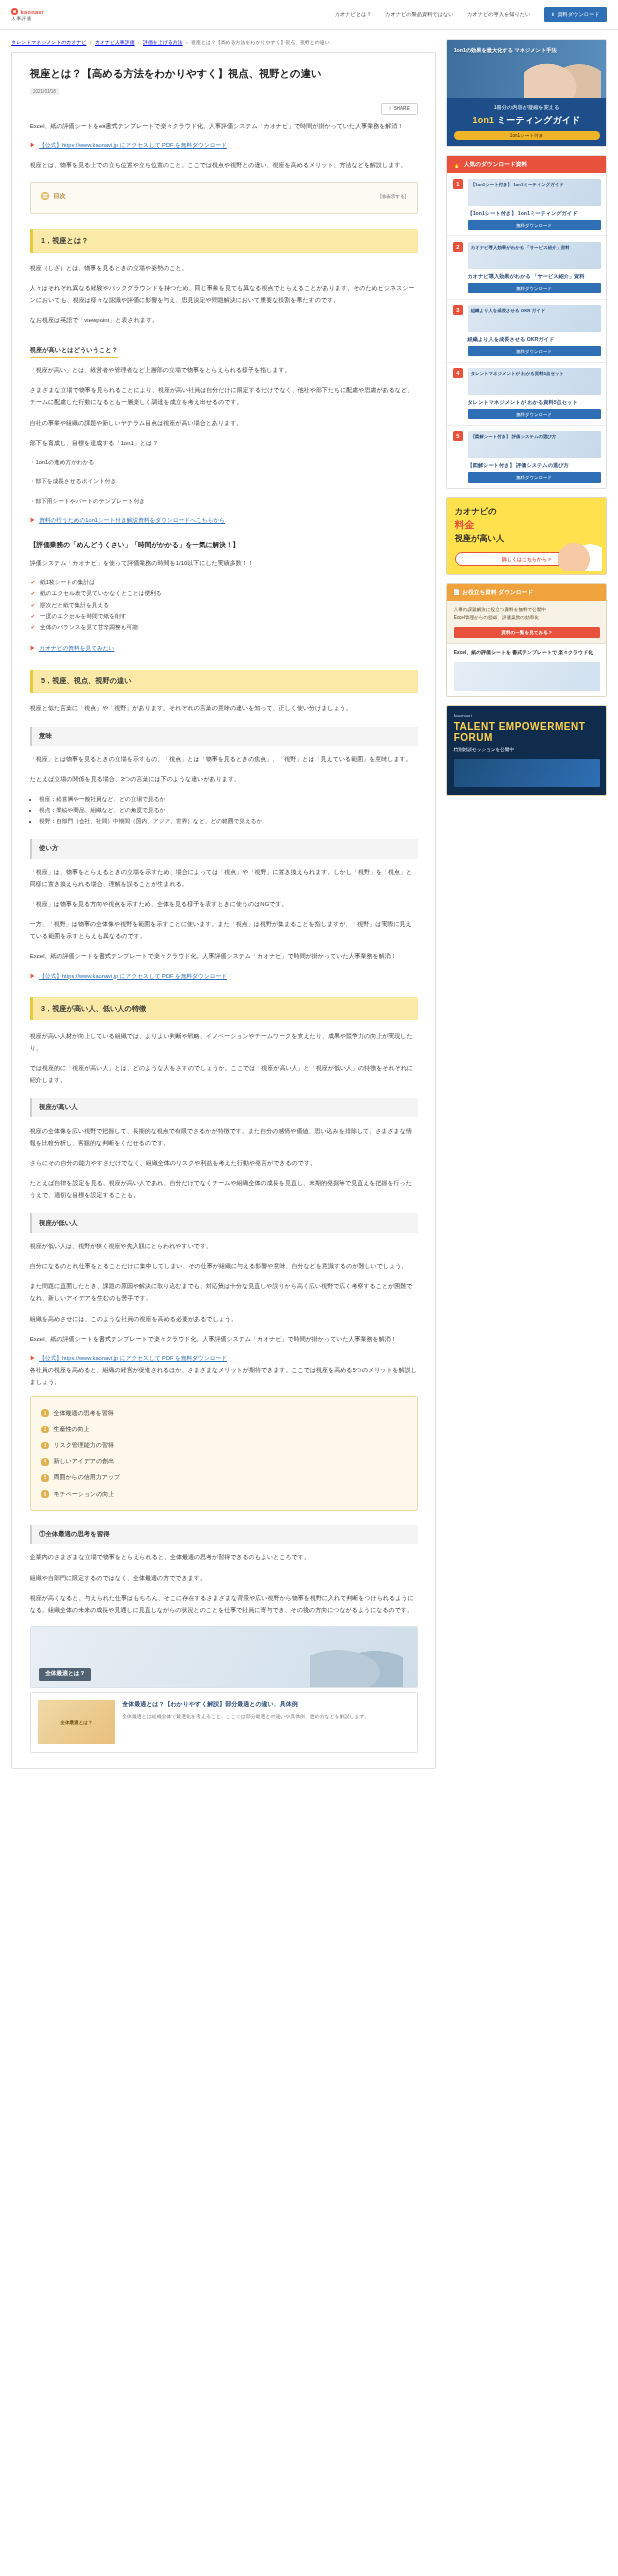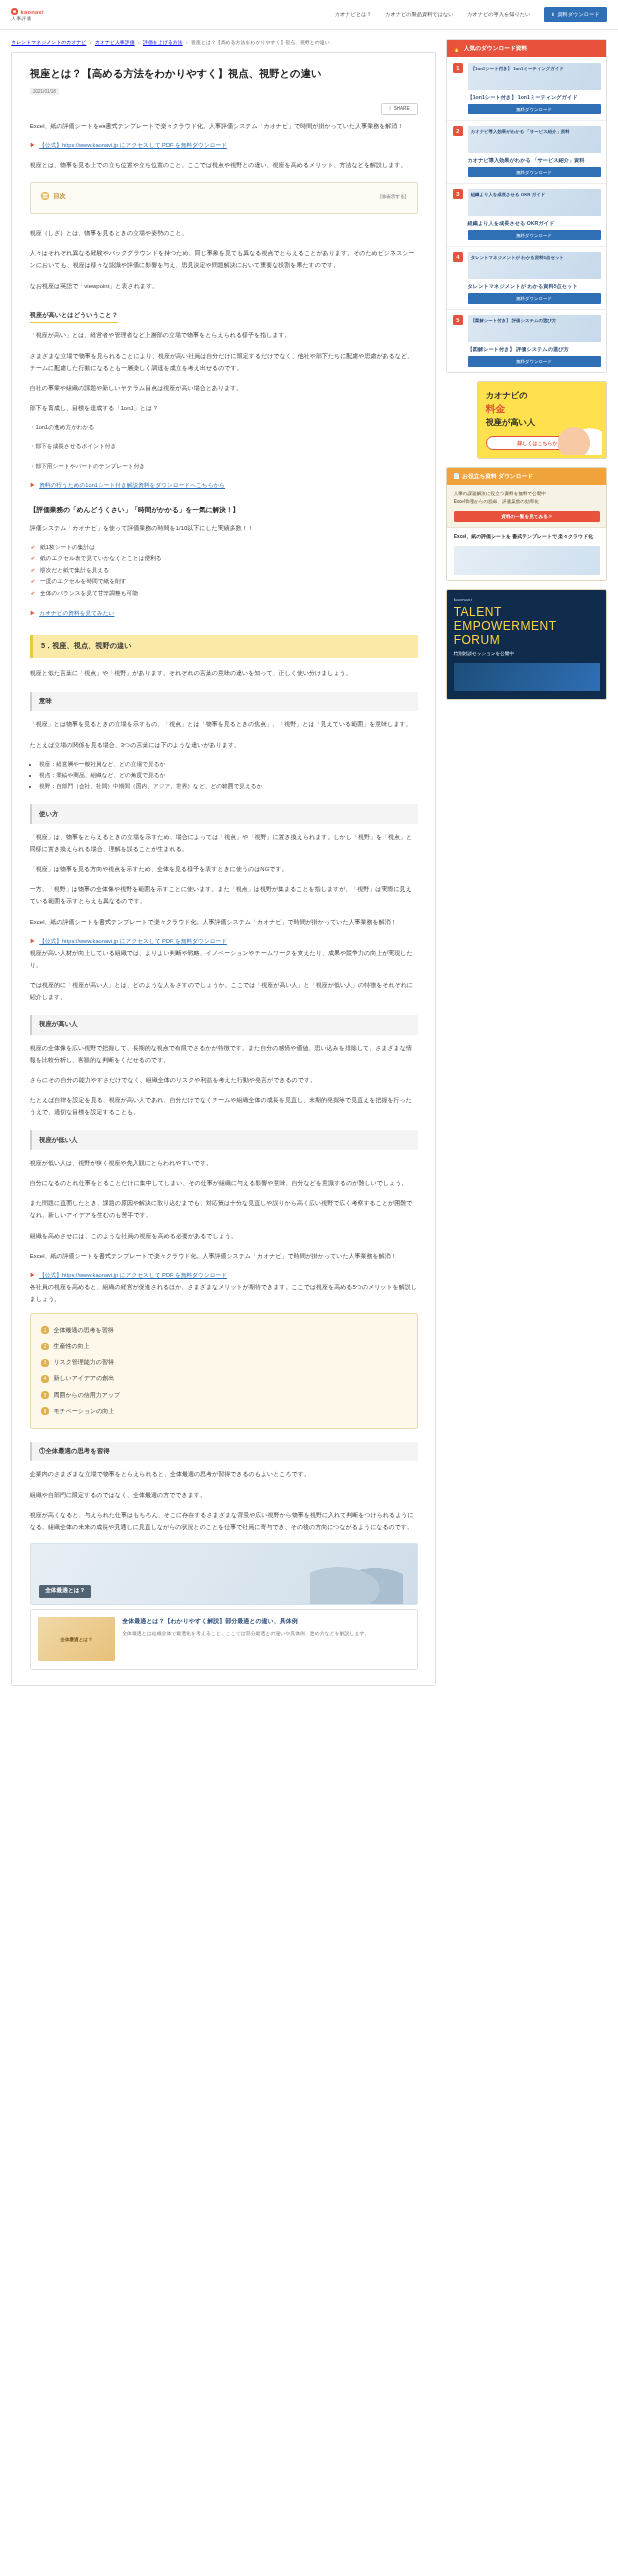"1on1 ミーティングガイド" div.side-hero { html: none -> <div> <div> <div>1on1の効果を最大化する マネジメント手法</div> <div></div> </div> <div> <div>1冊分の内容が凝縮を変える</div> <div> <em>1on1</em> <span>ミーティングガイド</span> </div> <div>1on1シート付き</div> </div> </div> }
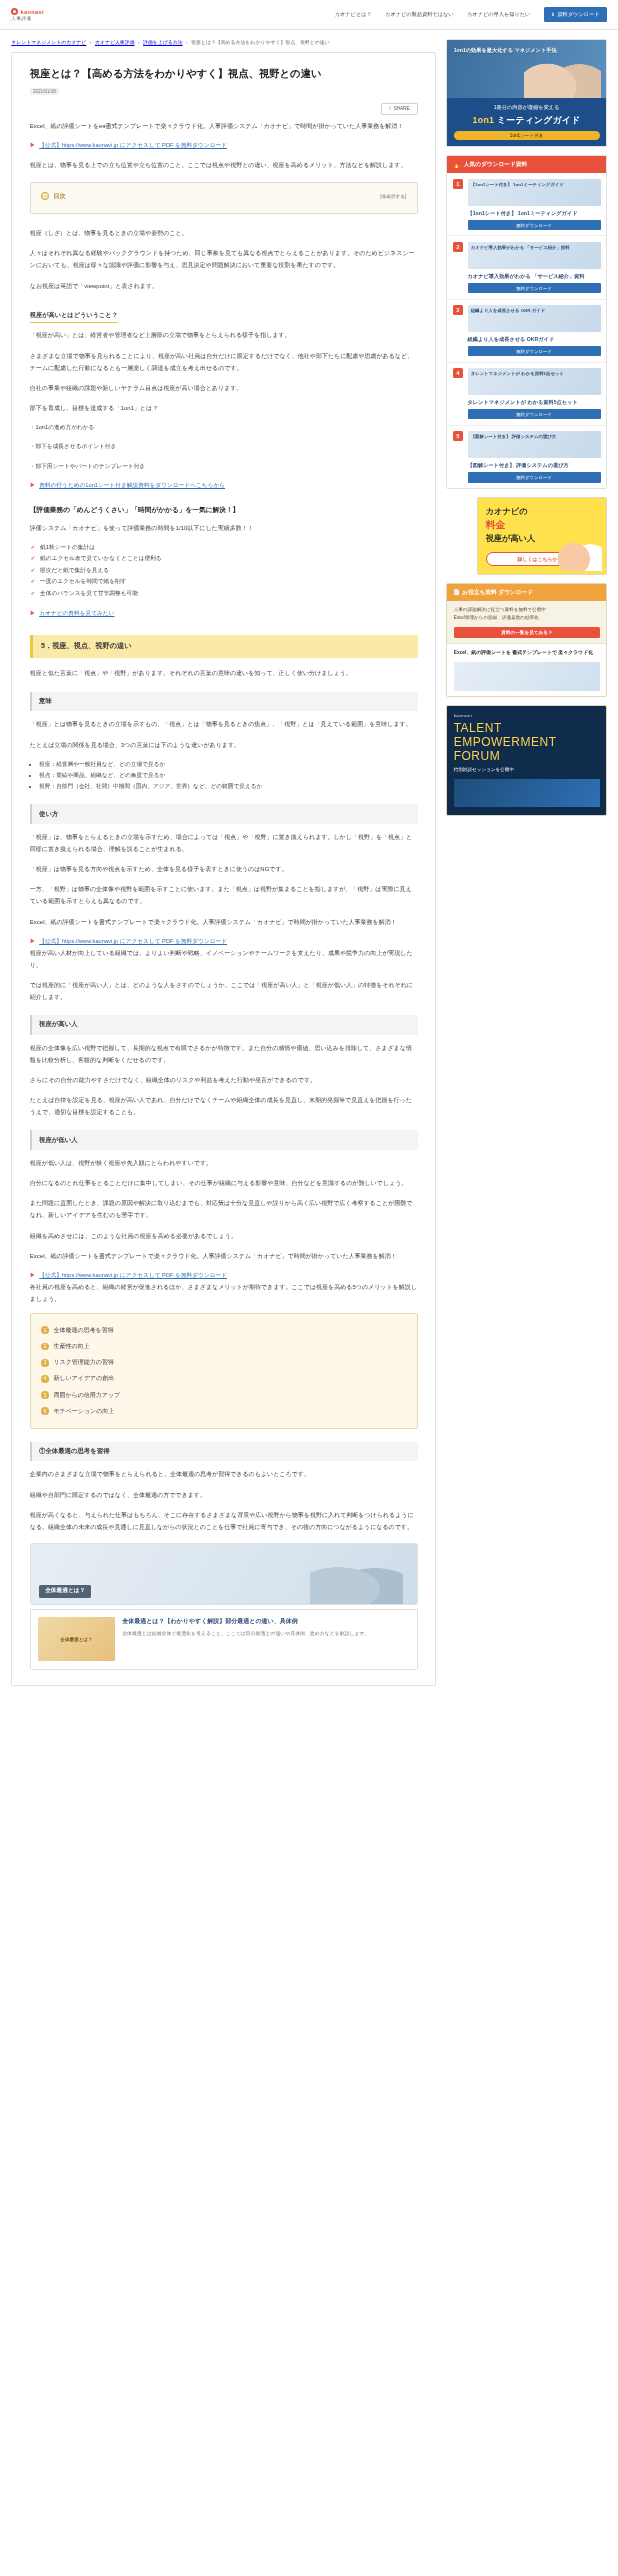"1．視座とは？" h2.sec { html: none -> <h2>1．視座とは？</h2> }
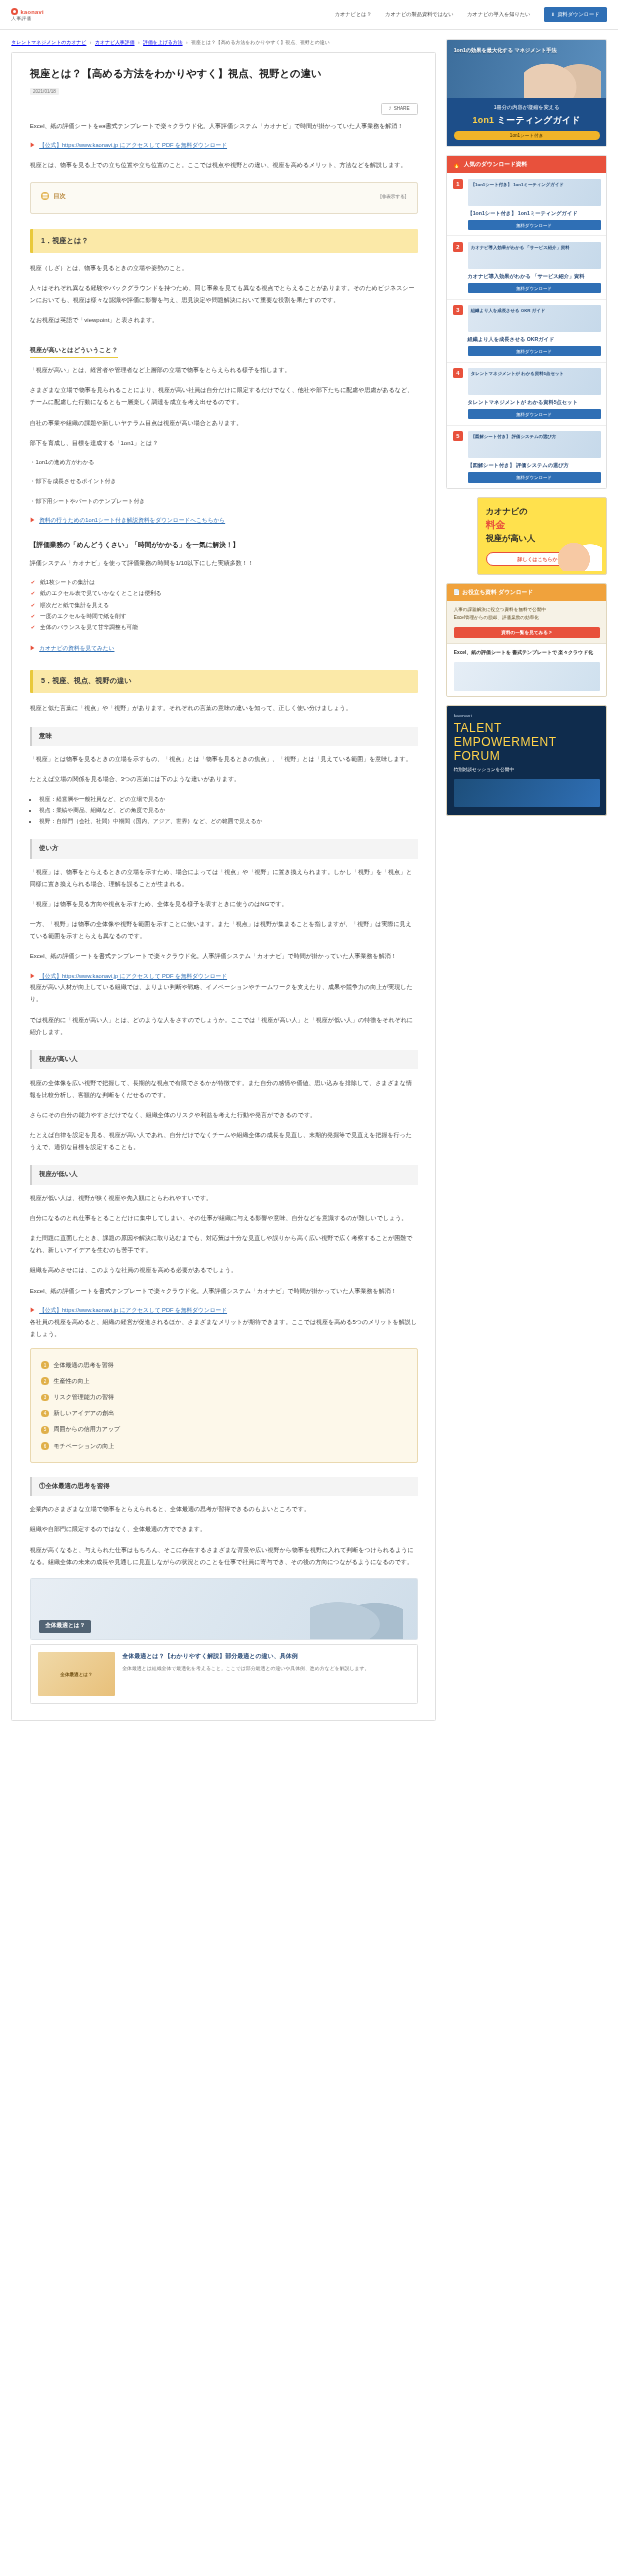"カオナビの" .promo-yellow { margin-left: 31px -> none }
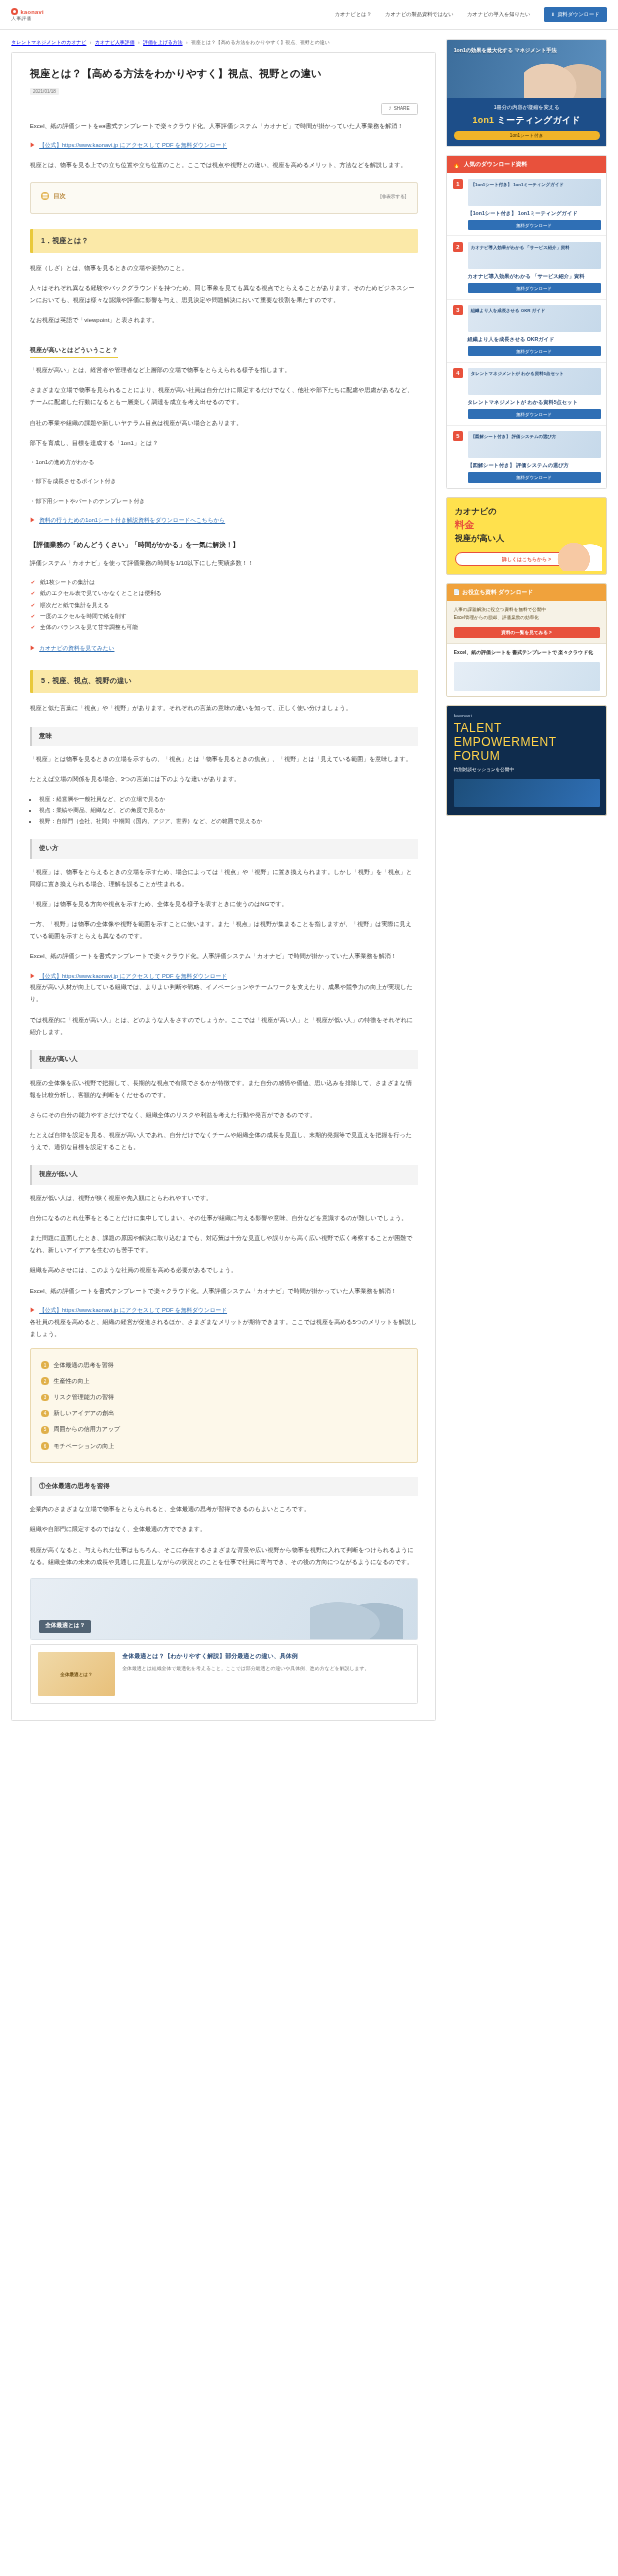"TALENT EMPOWERMENT FORUM" .promo-forum .ft { font-size: 12px -> 10px; font-weight: normal -> bold }
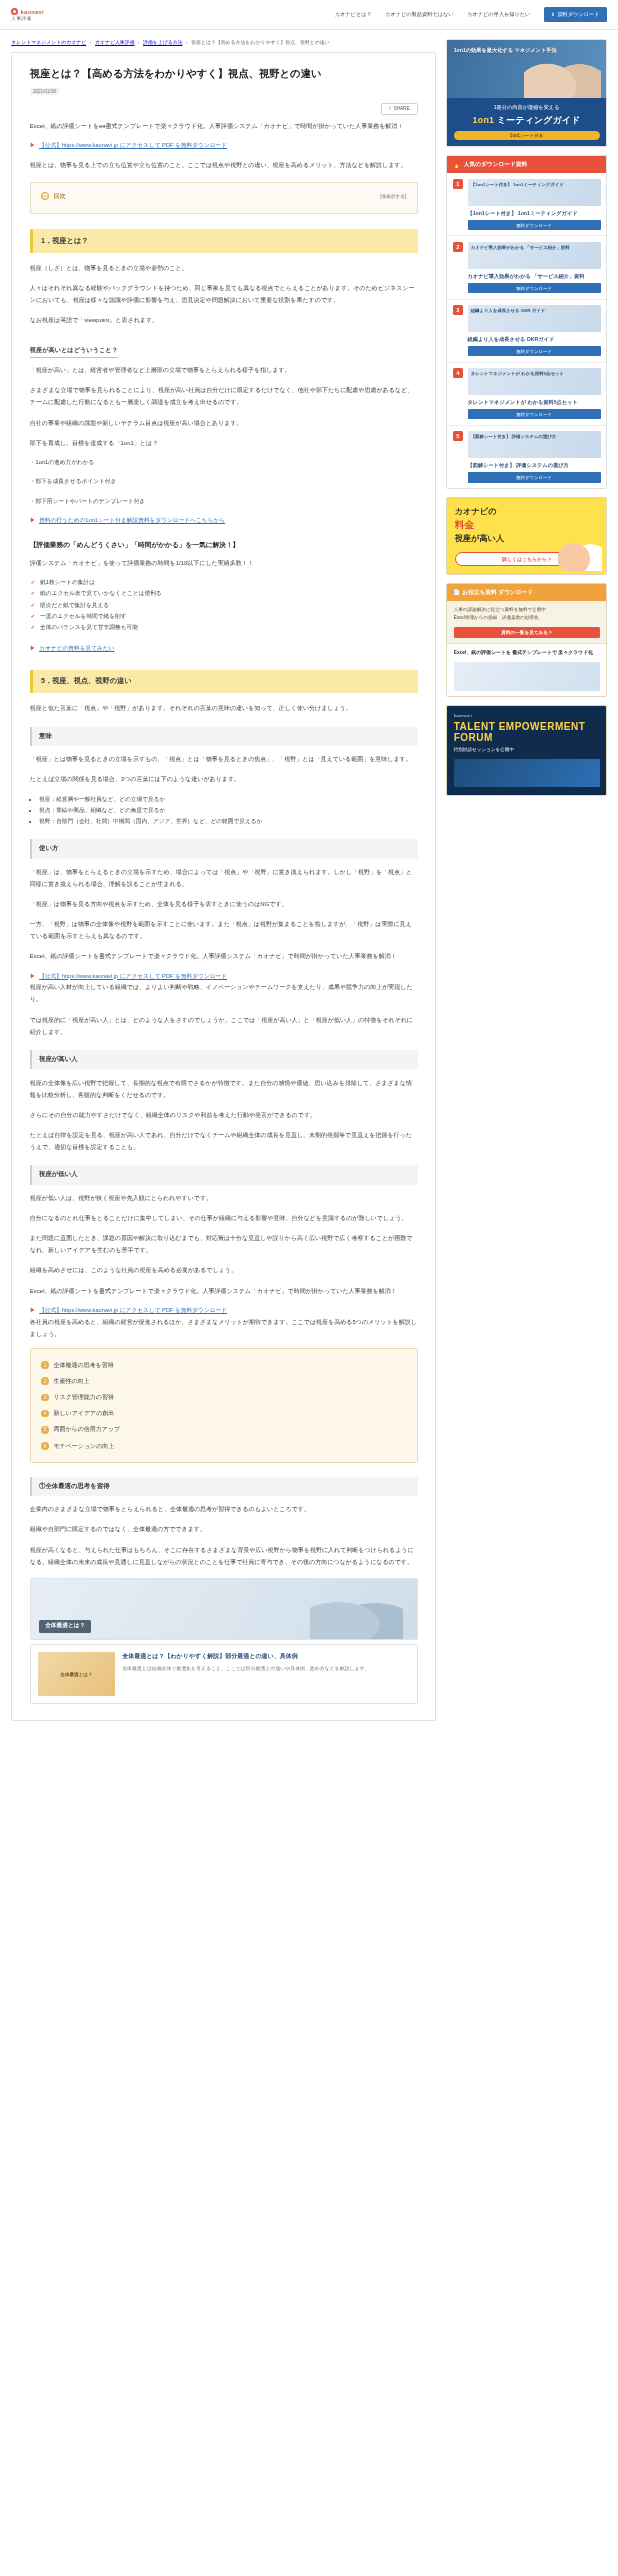"3．視座が高い人、低い人の特徴" h2.sec { html: none -> <h2>3．視座が高い人、低い人の特徴</h2> }
